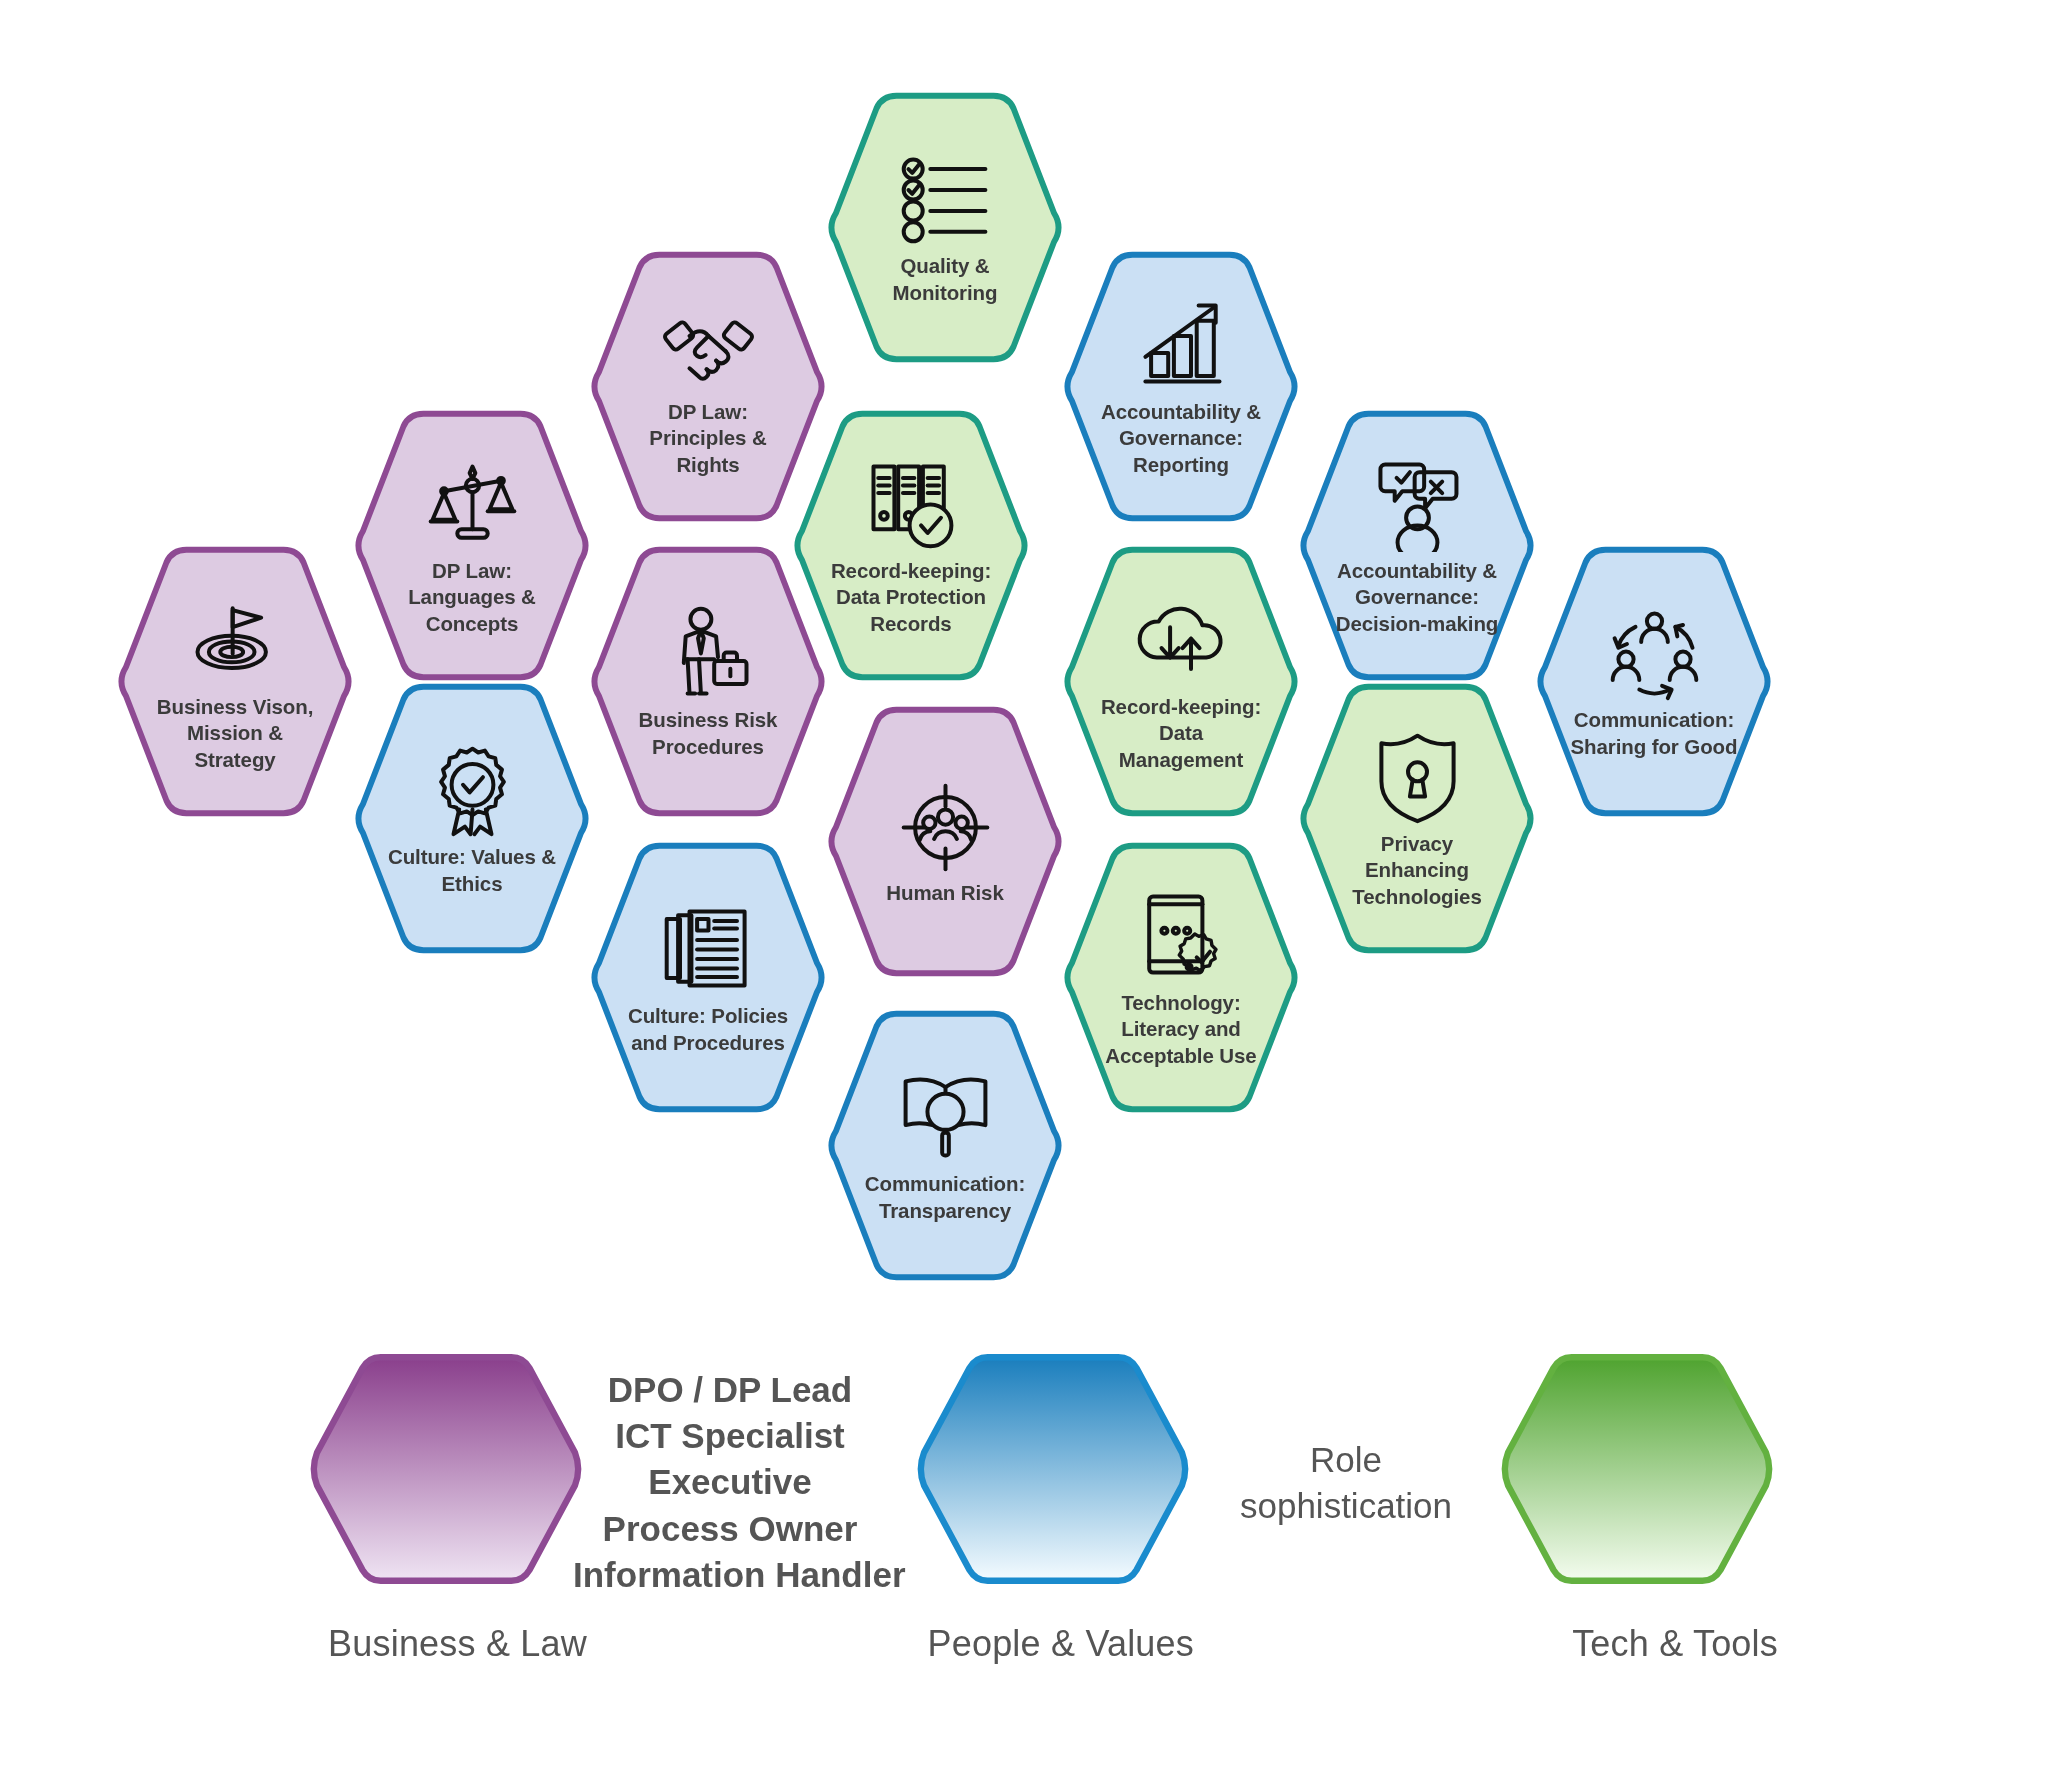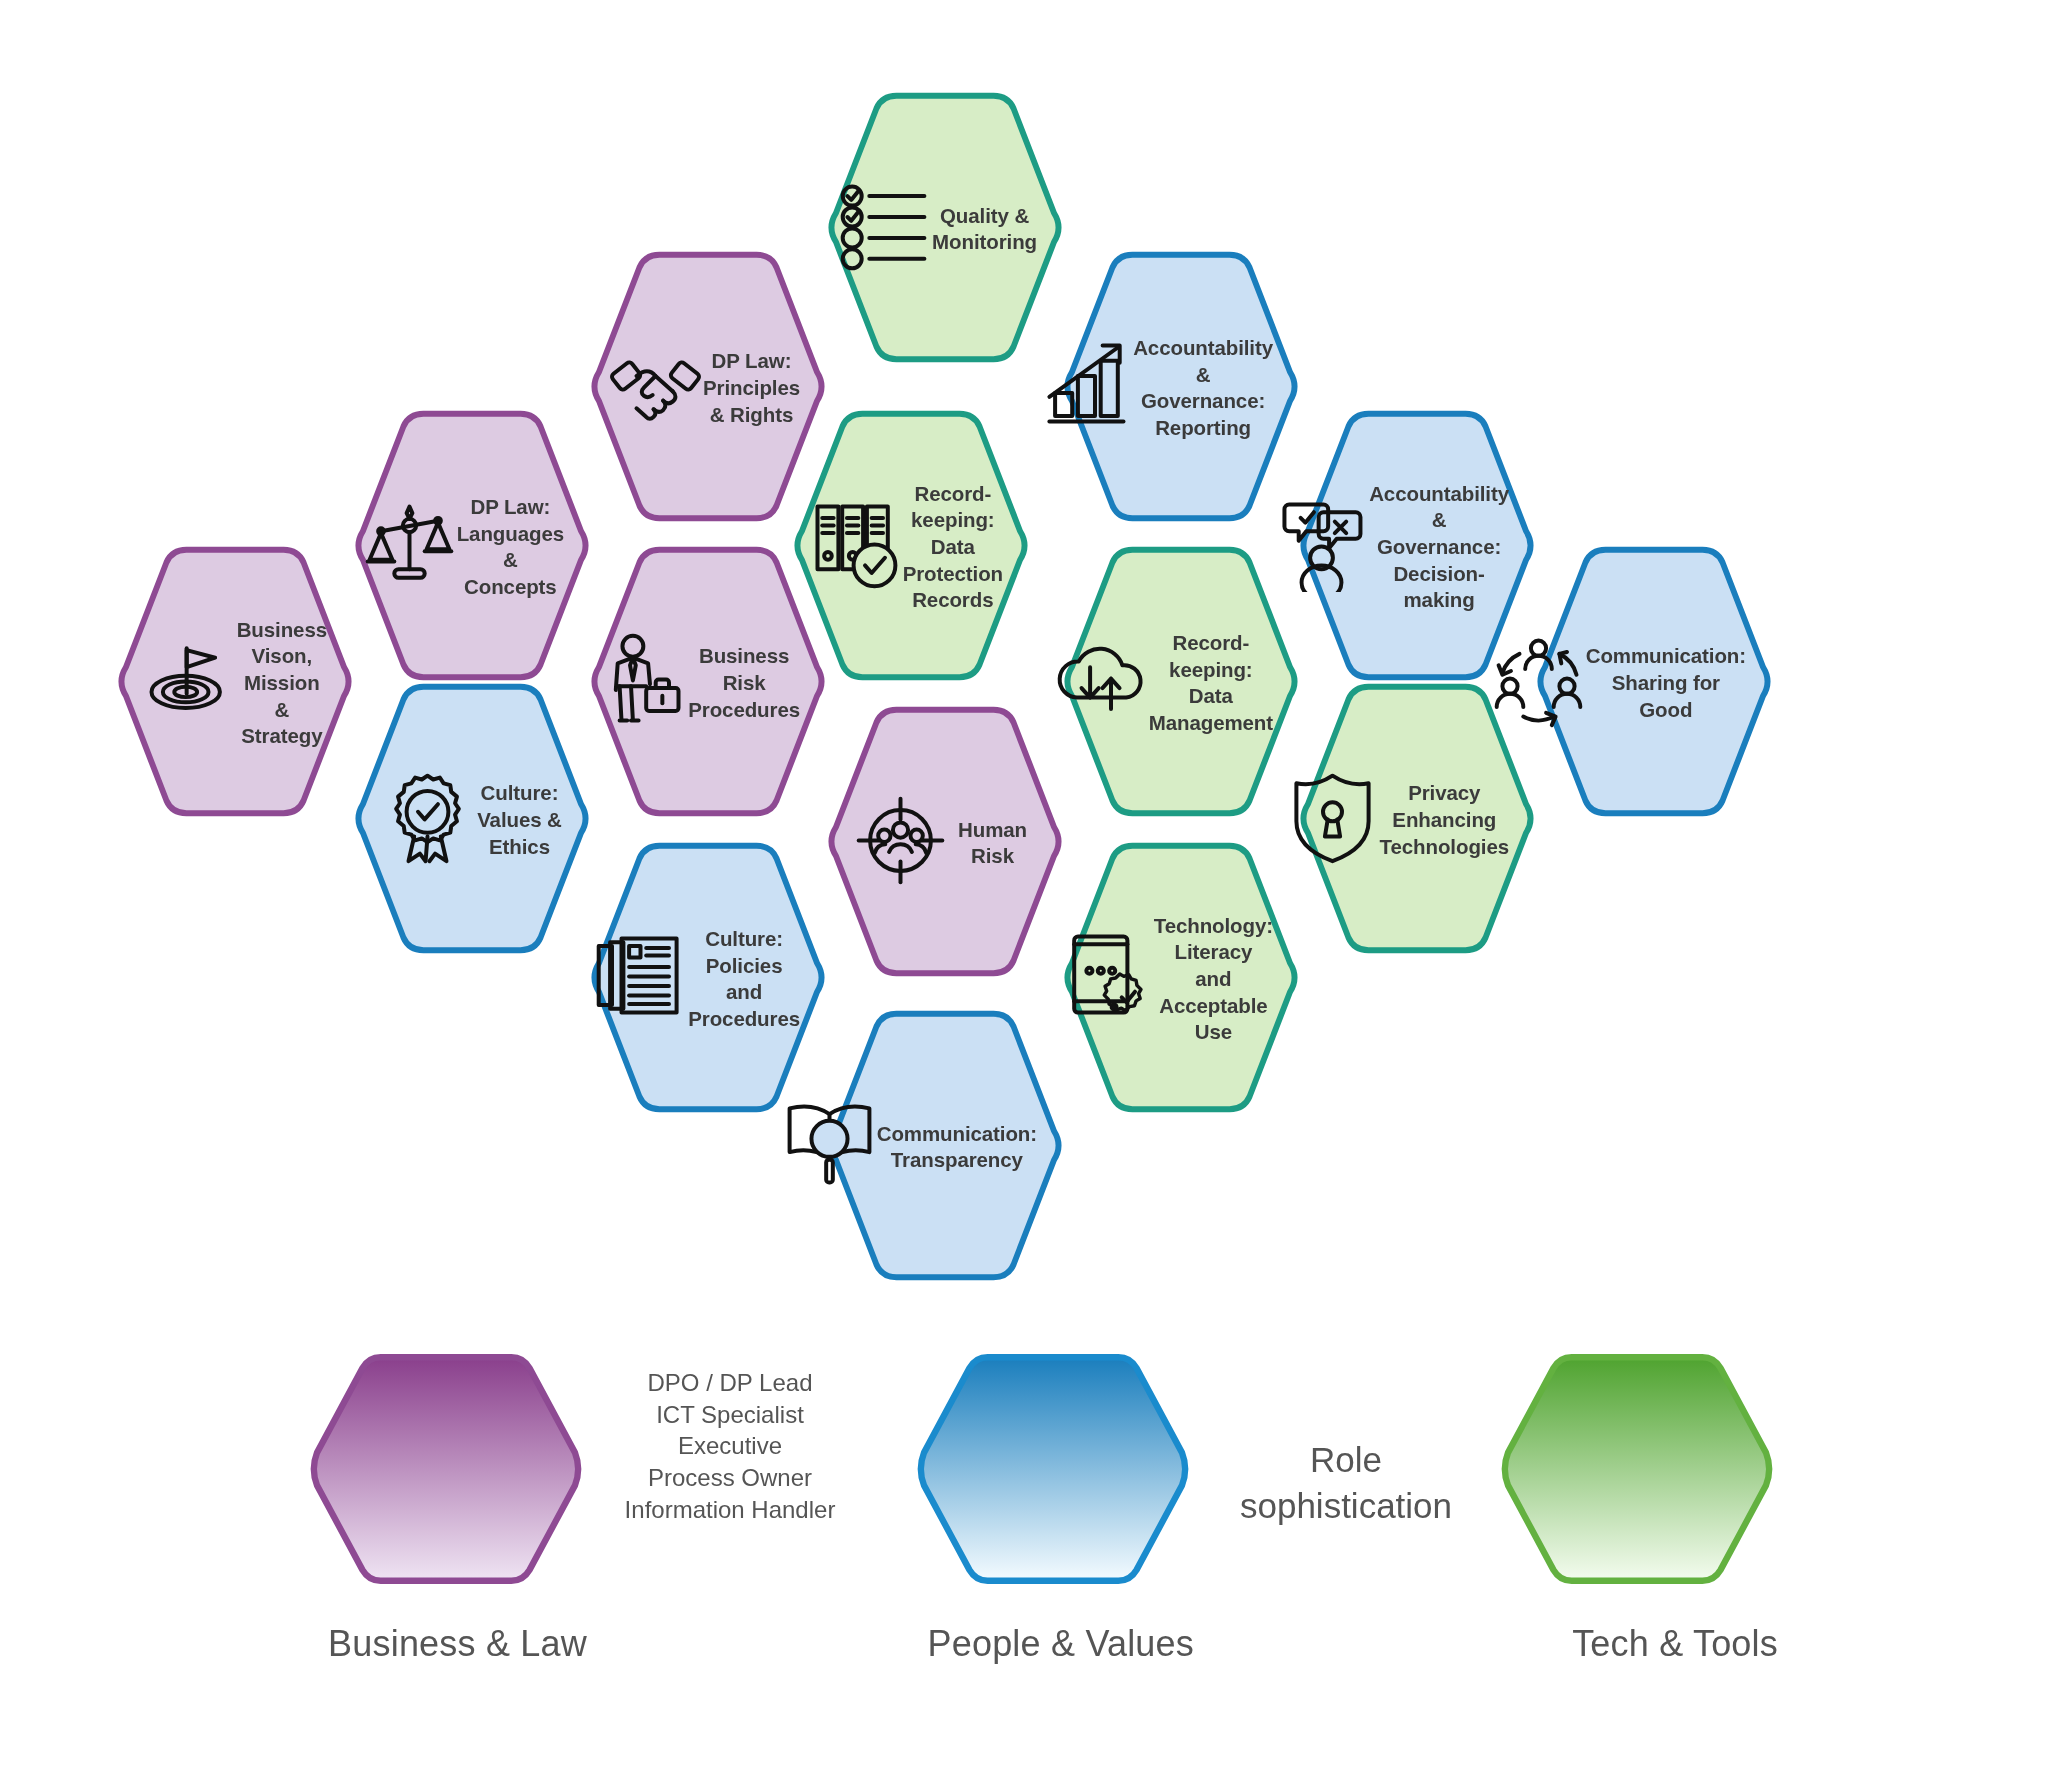"Quality & Monitoring" .hex .inner { flex-direction: row -> column; justify-content: flex-end -> center }
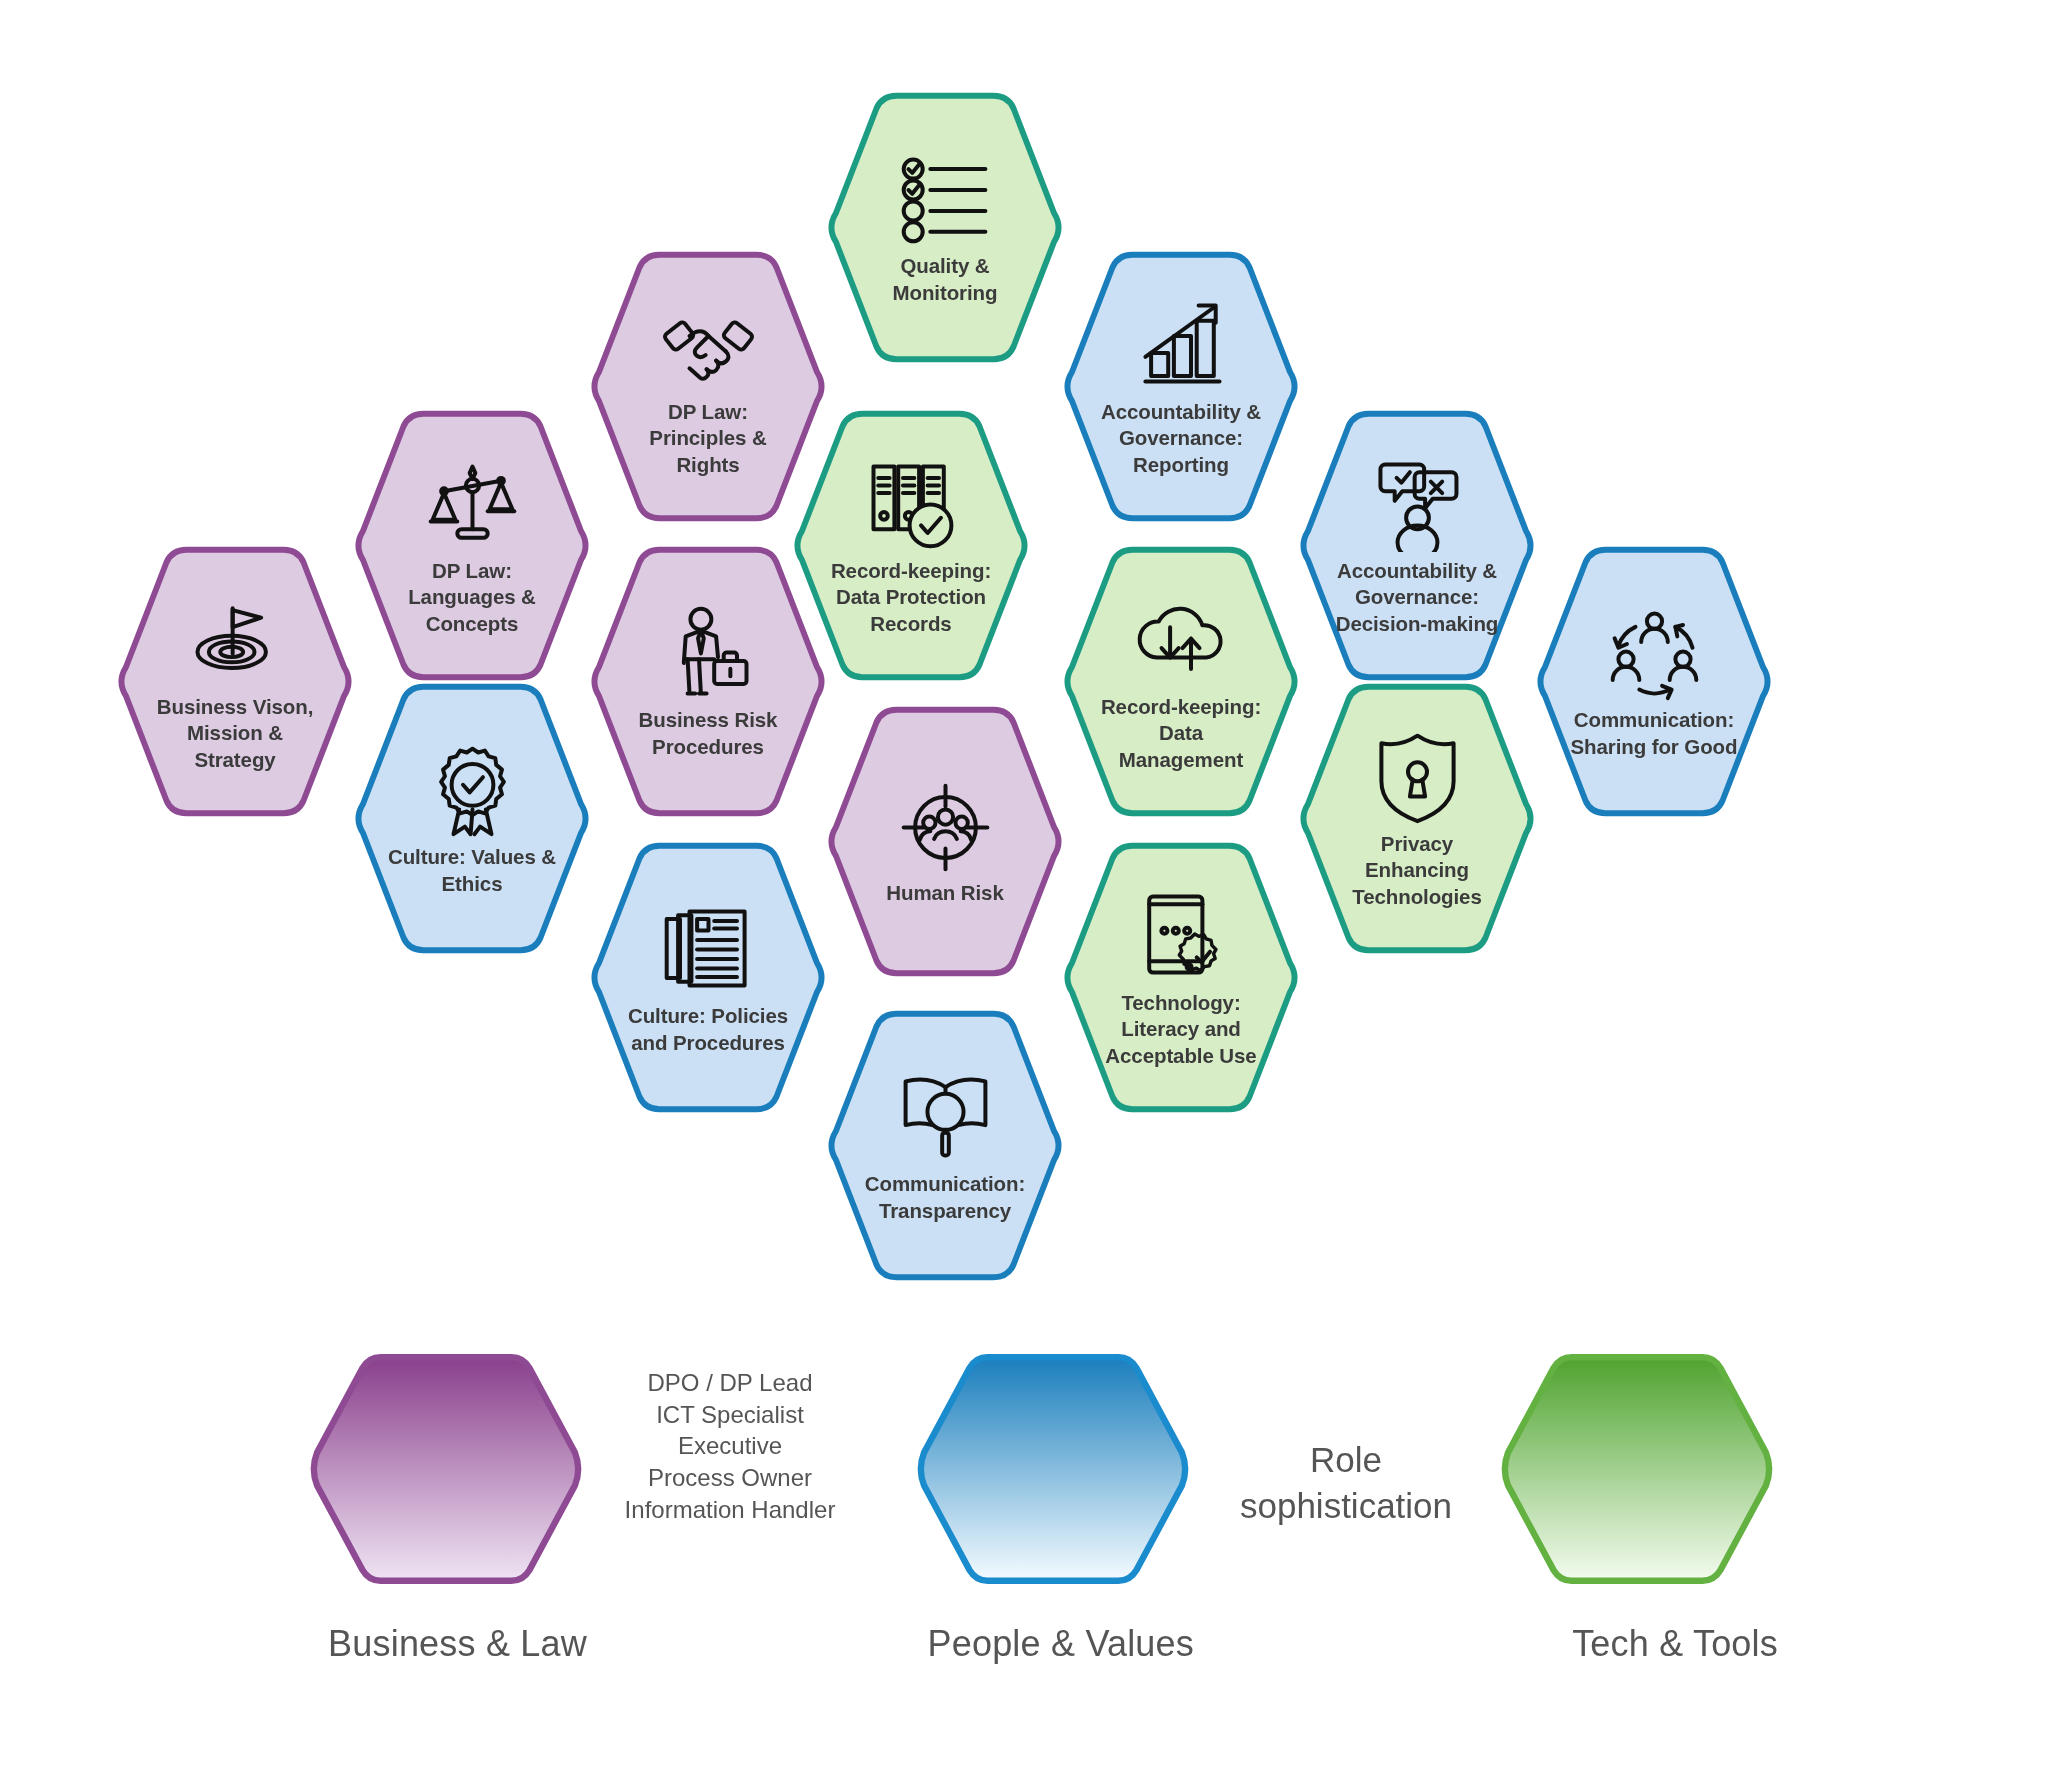"DPO / DP Lead" .roles { font-size: 24px -> 35px; font-weight: none -> bold }
